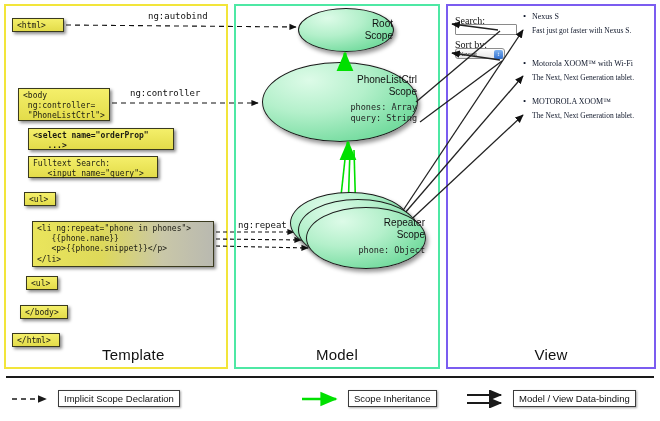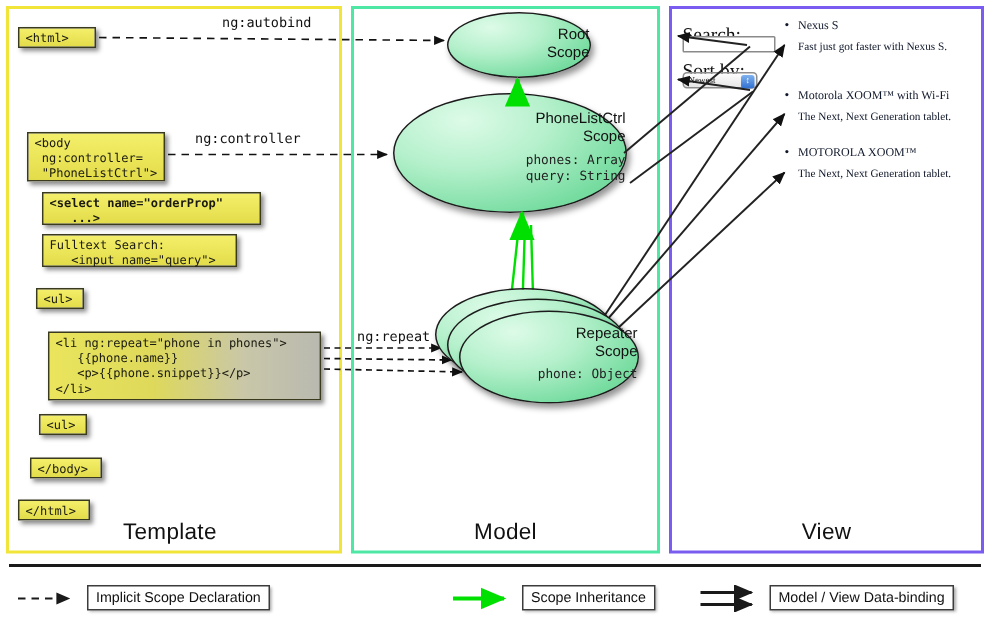"Search:" .view-label { font-size: 13px -> 10px }
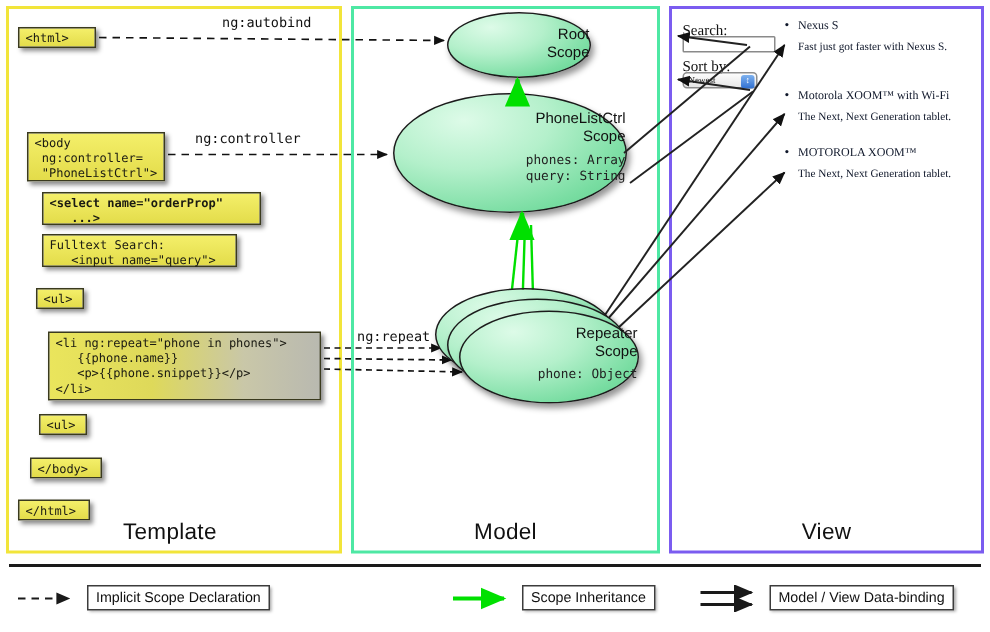"Template" #col-template .col-label { padding-left: 76px -> 96px }
